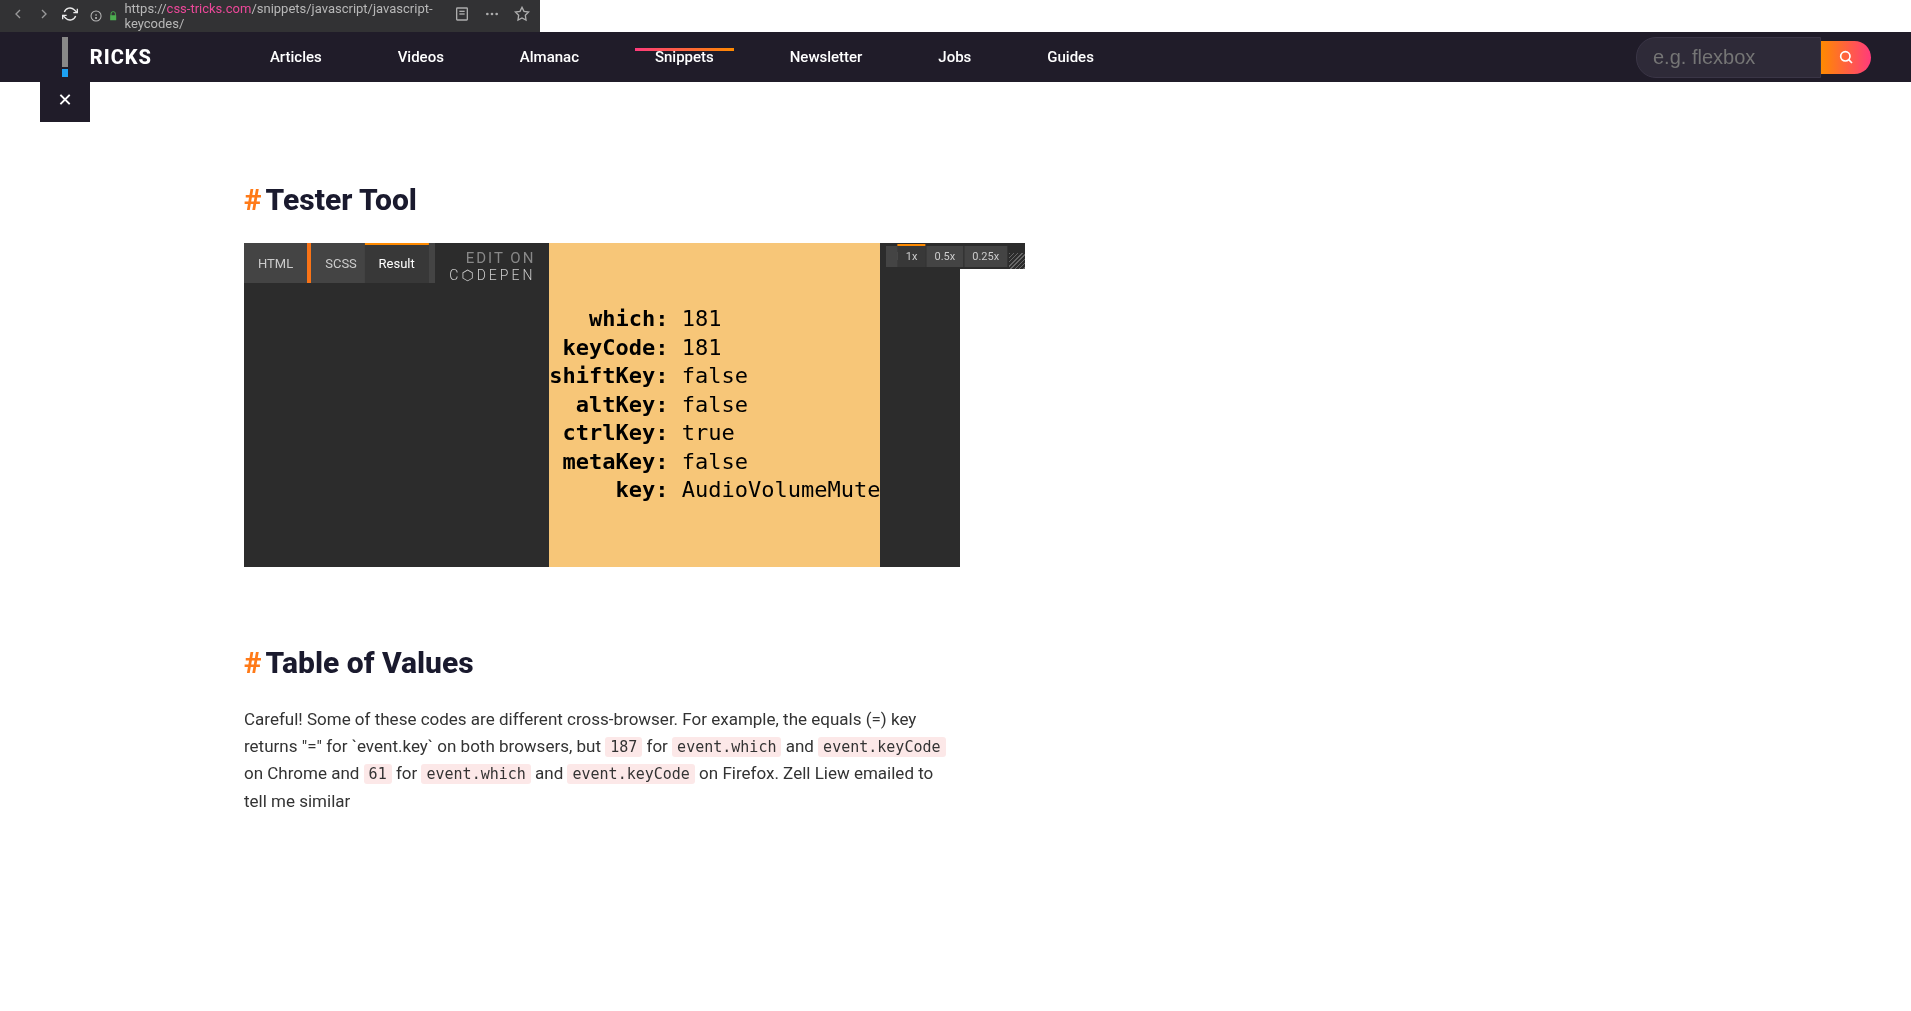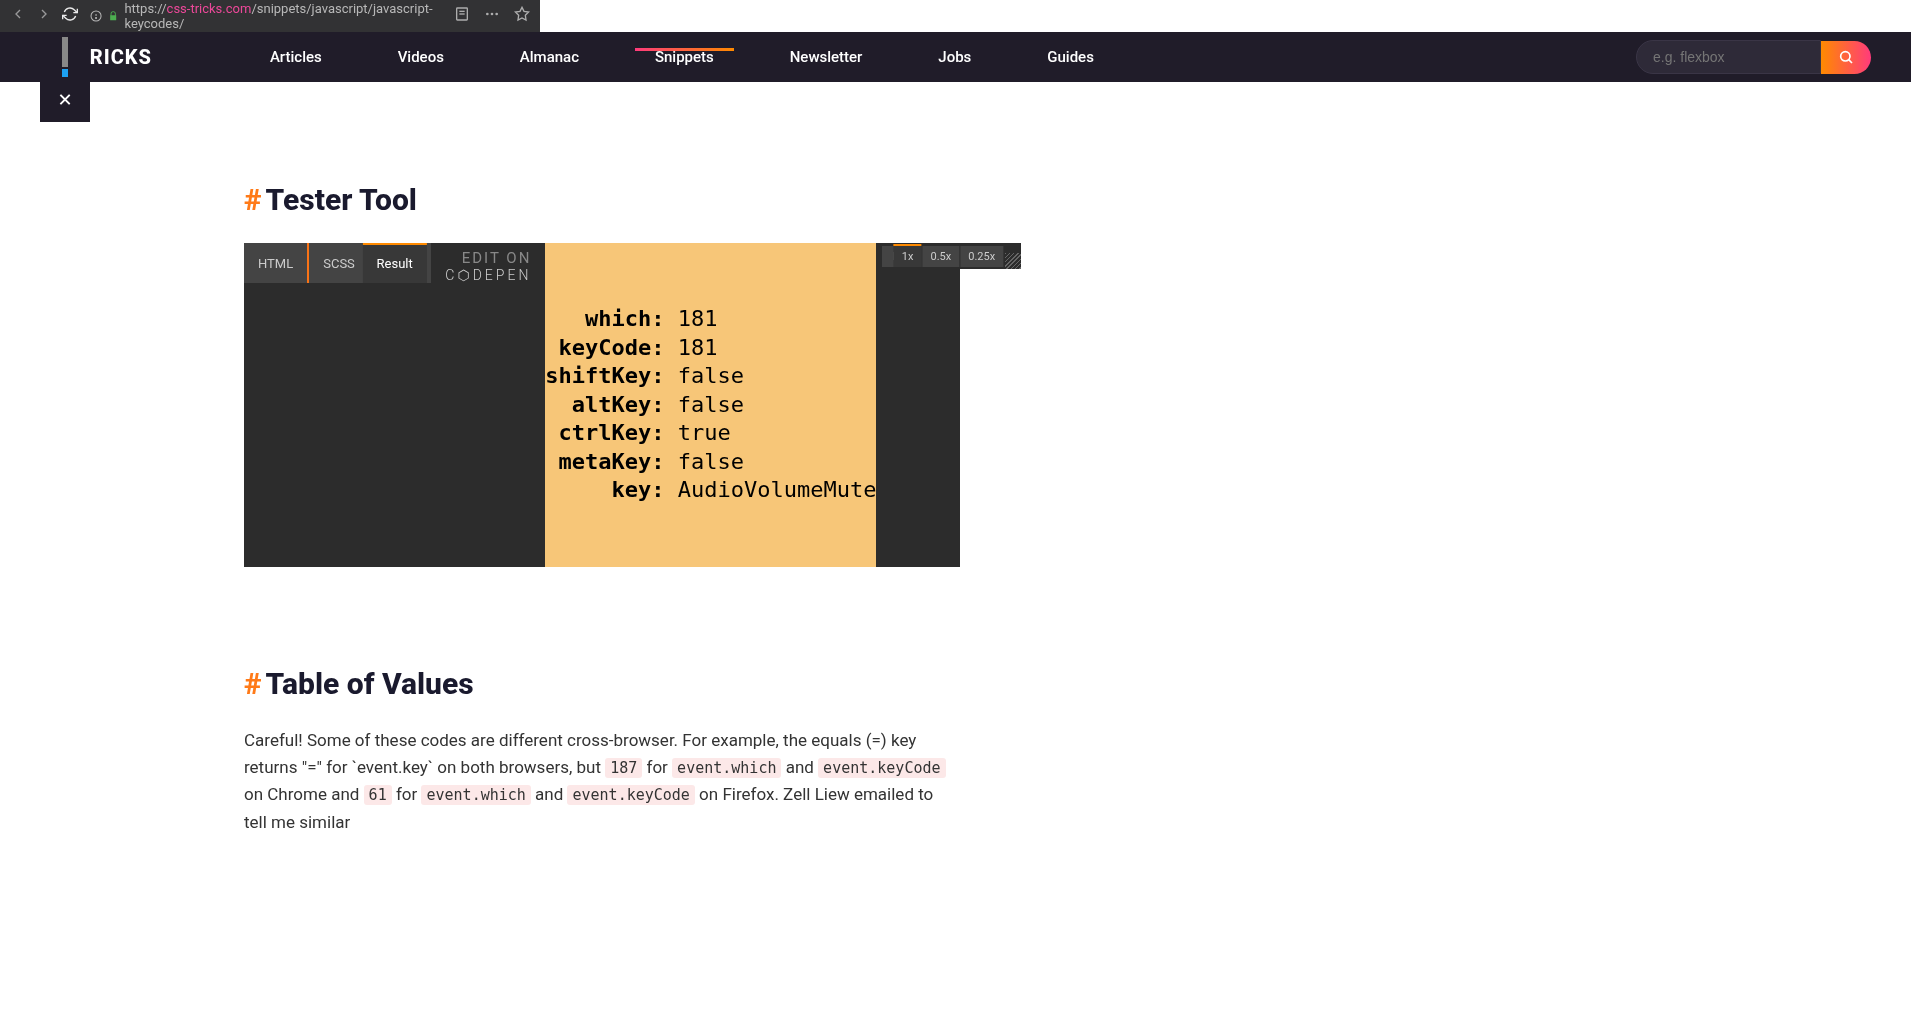"e.g. flexbox" .search-input { font-size: 14px -> 20px }
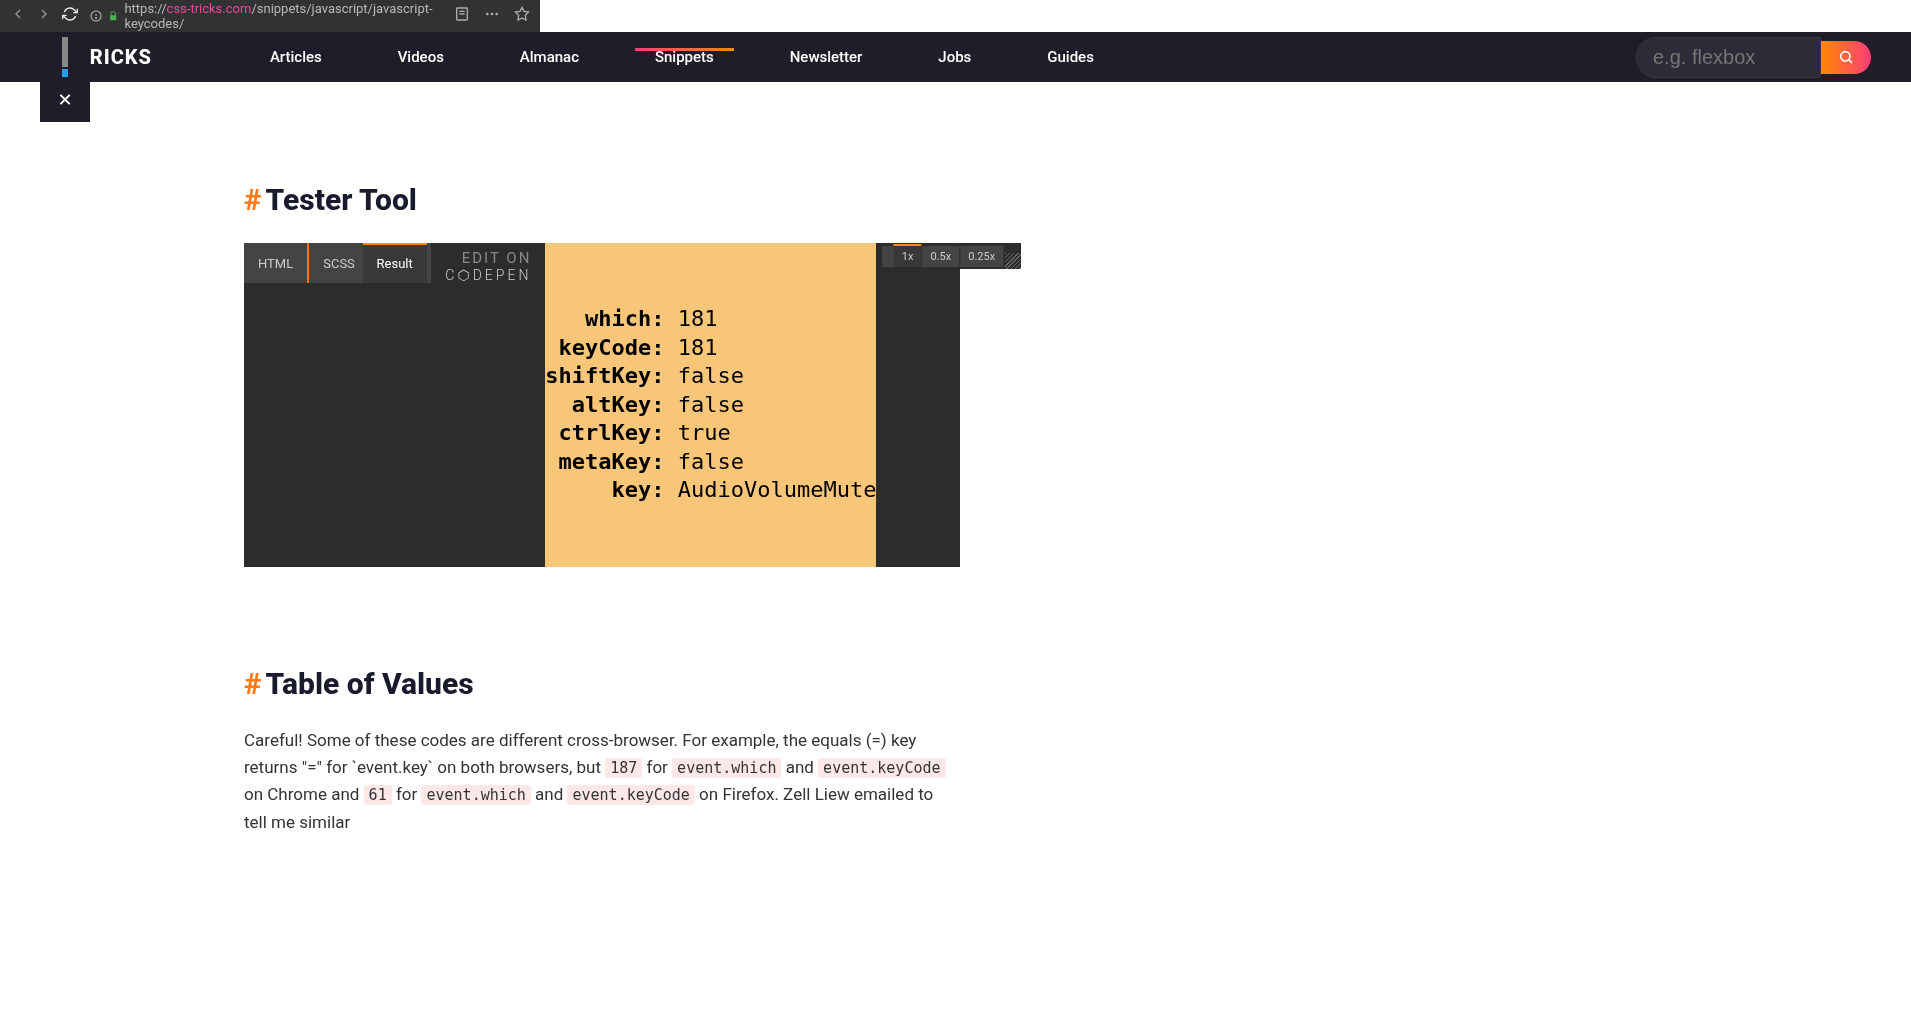"SCSS" .cp-tab+.cp-tab { border-left: 2px solid #f97316 -> 4px solid #f97316 }
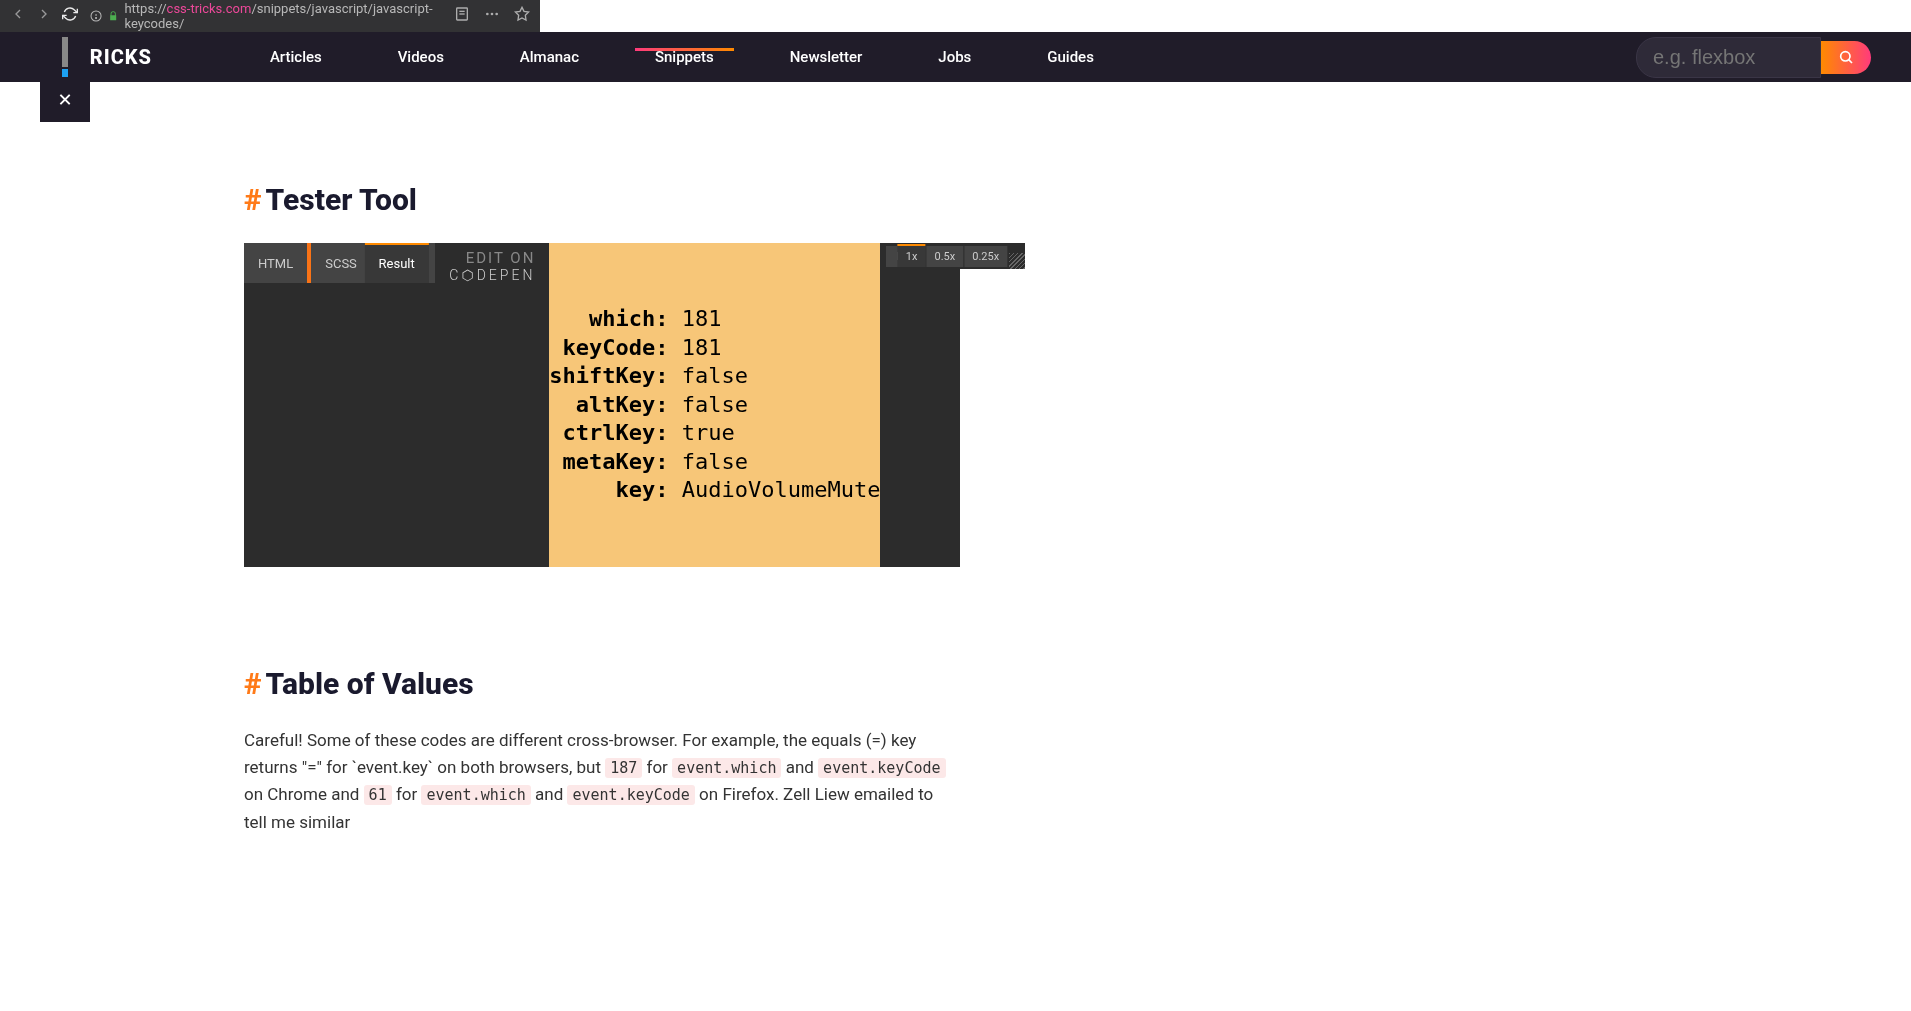"#Table of Values" h2 { margin-top: 99px -> 78px }
